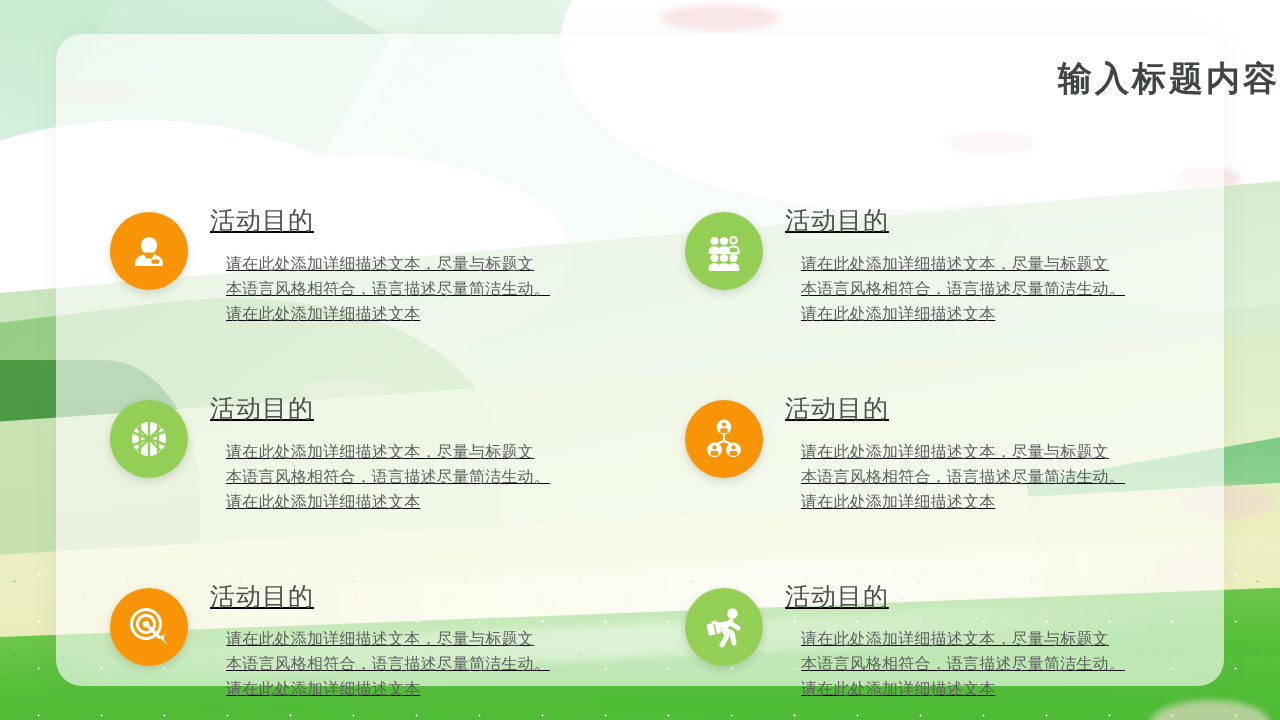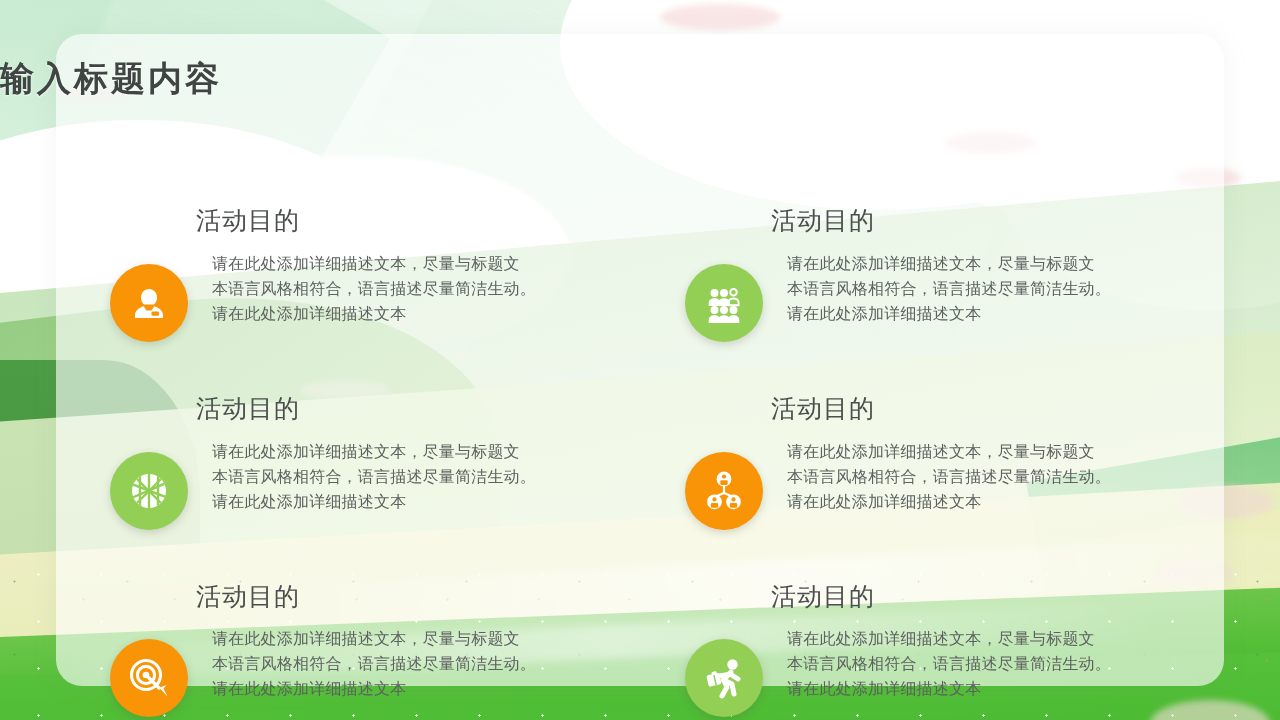"输入标题内容" .slide-title { text-align: left -> right }
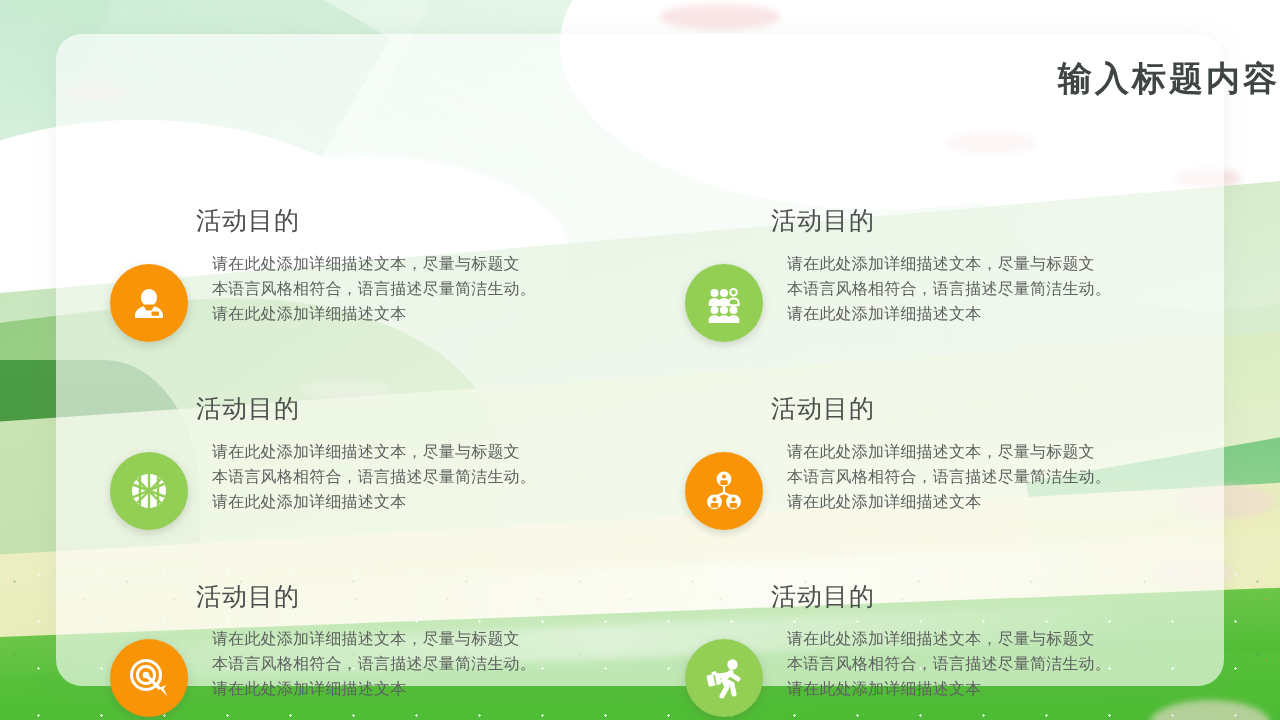"活动目的" .item { align-items: flex-end -> flex-start; gap: 8px -> 22px; text-decoration: none -> underline }
